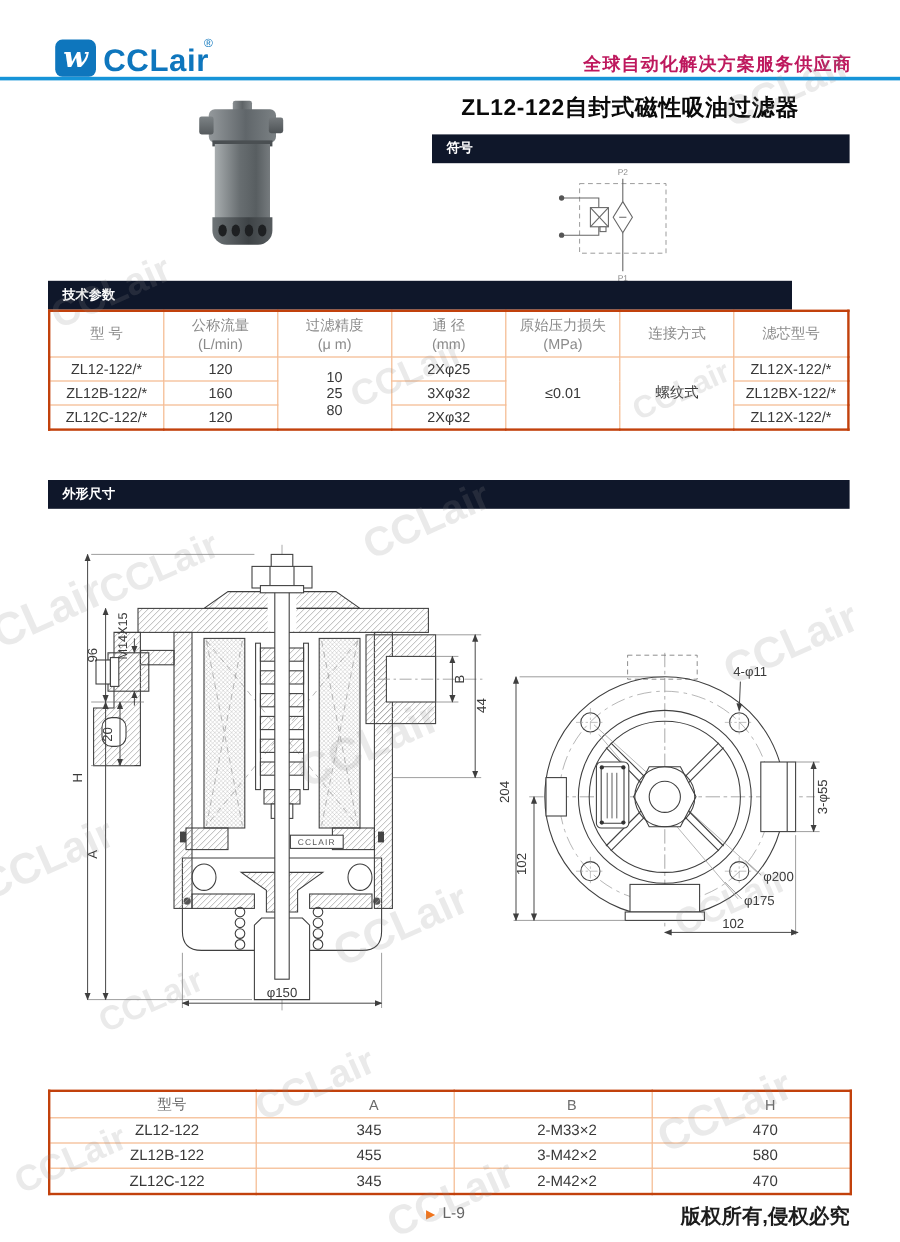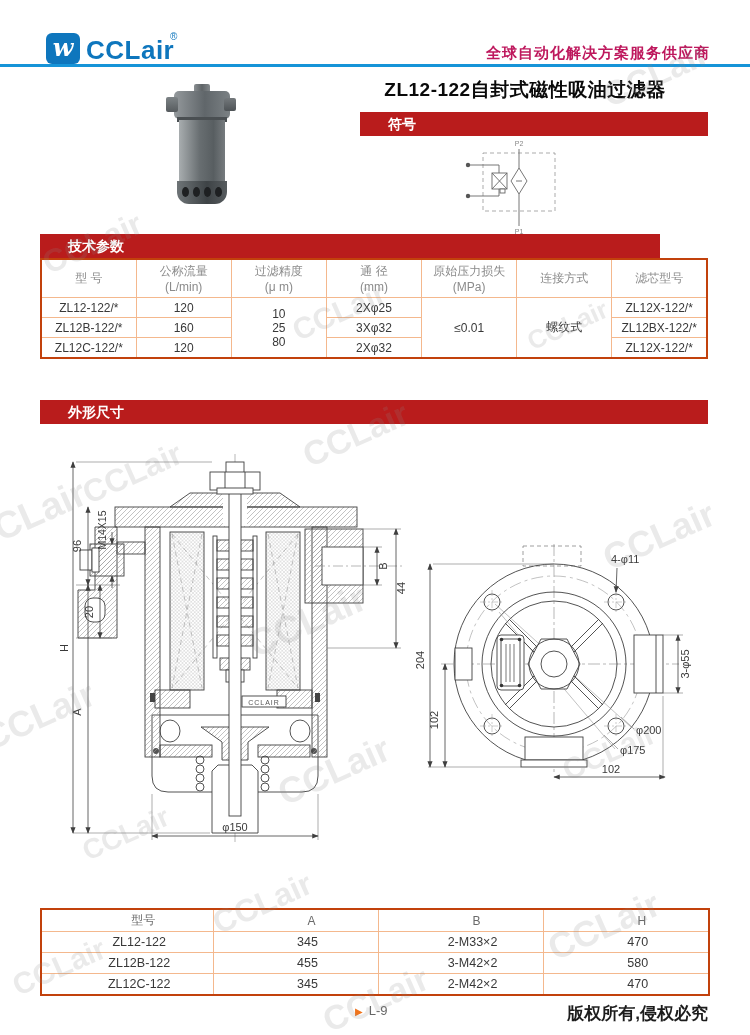"符号" .bar { background: #b91c1c -> #0f172a; font-size: 14px -> 11px; padding-left: 28px -> 12px }
